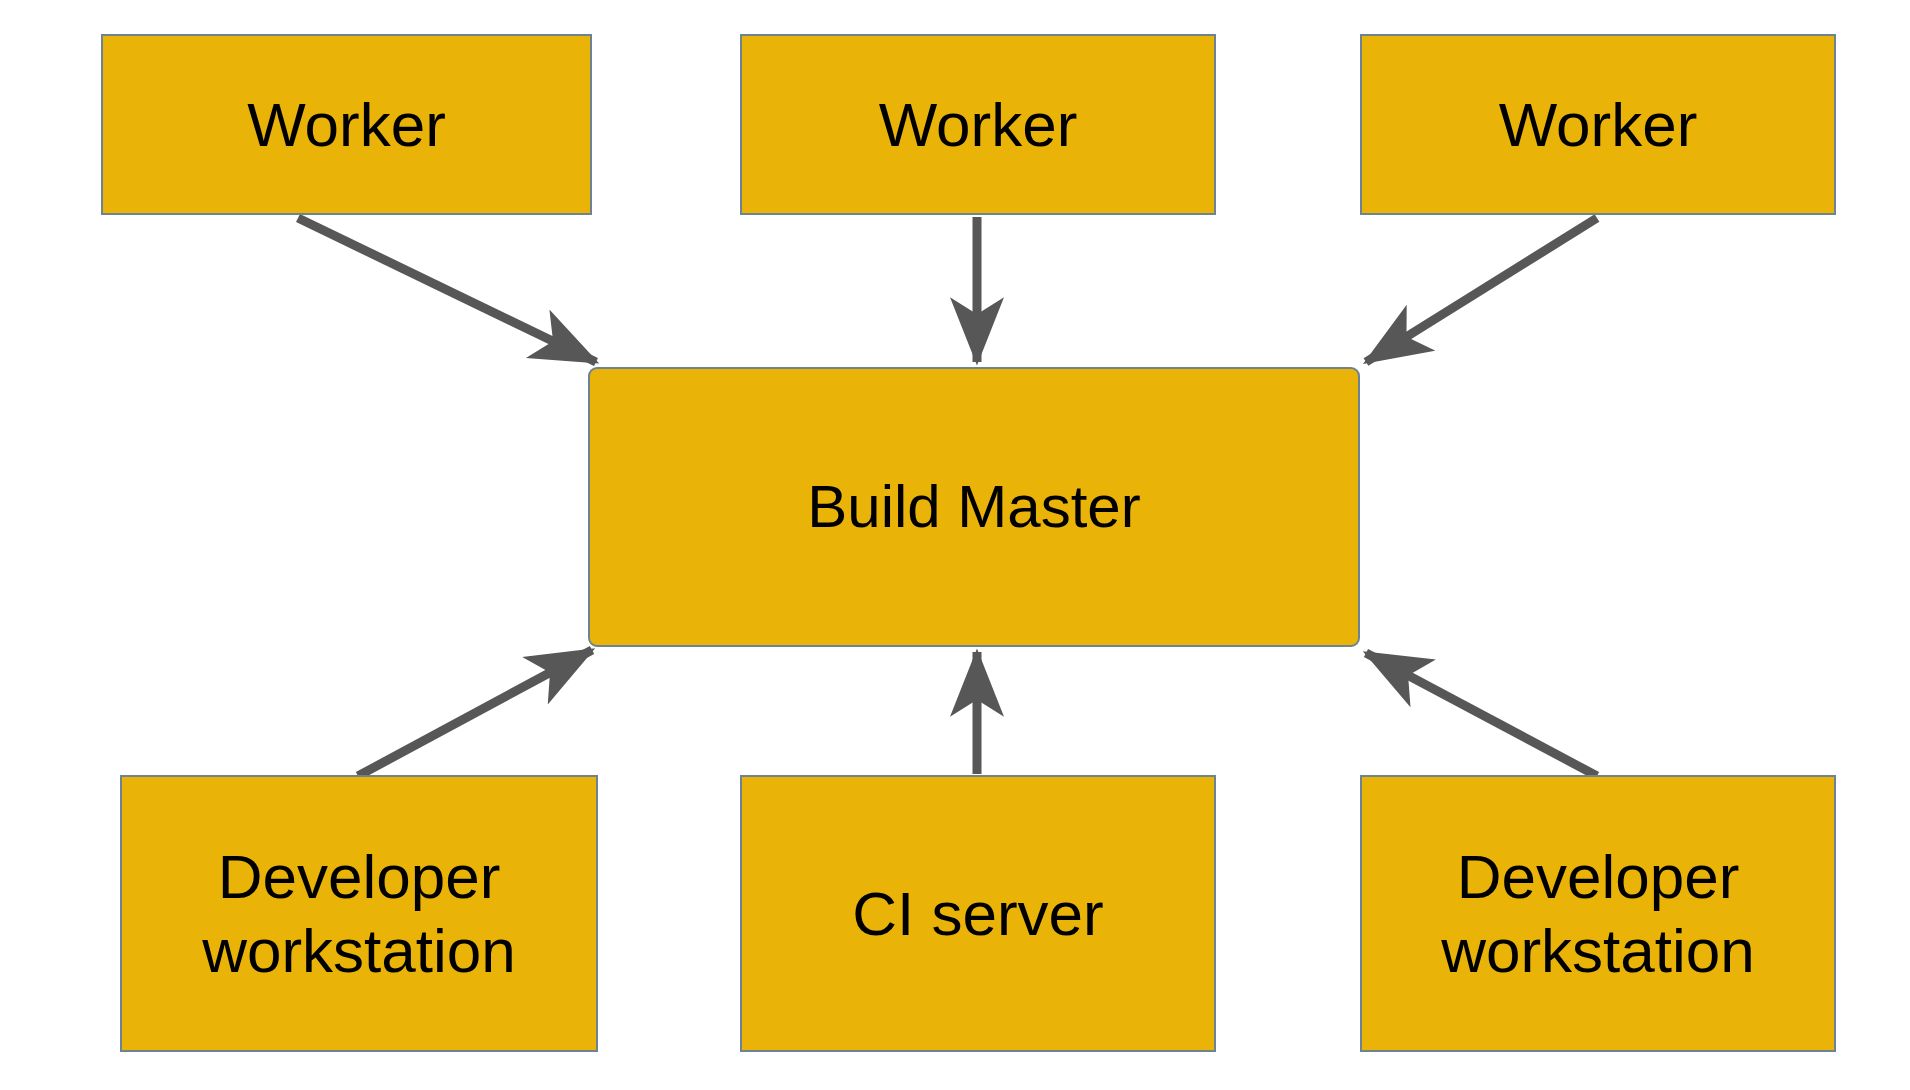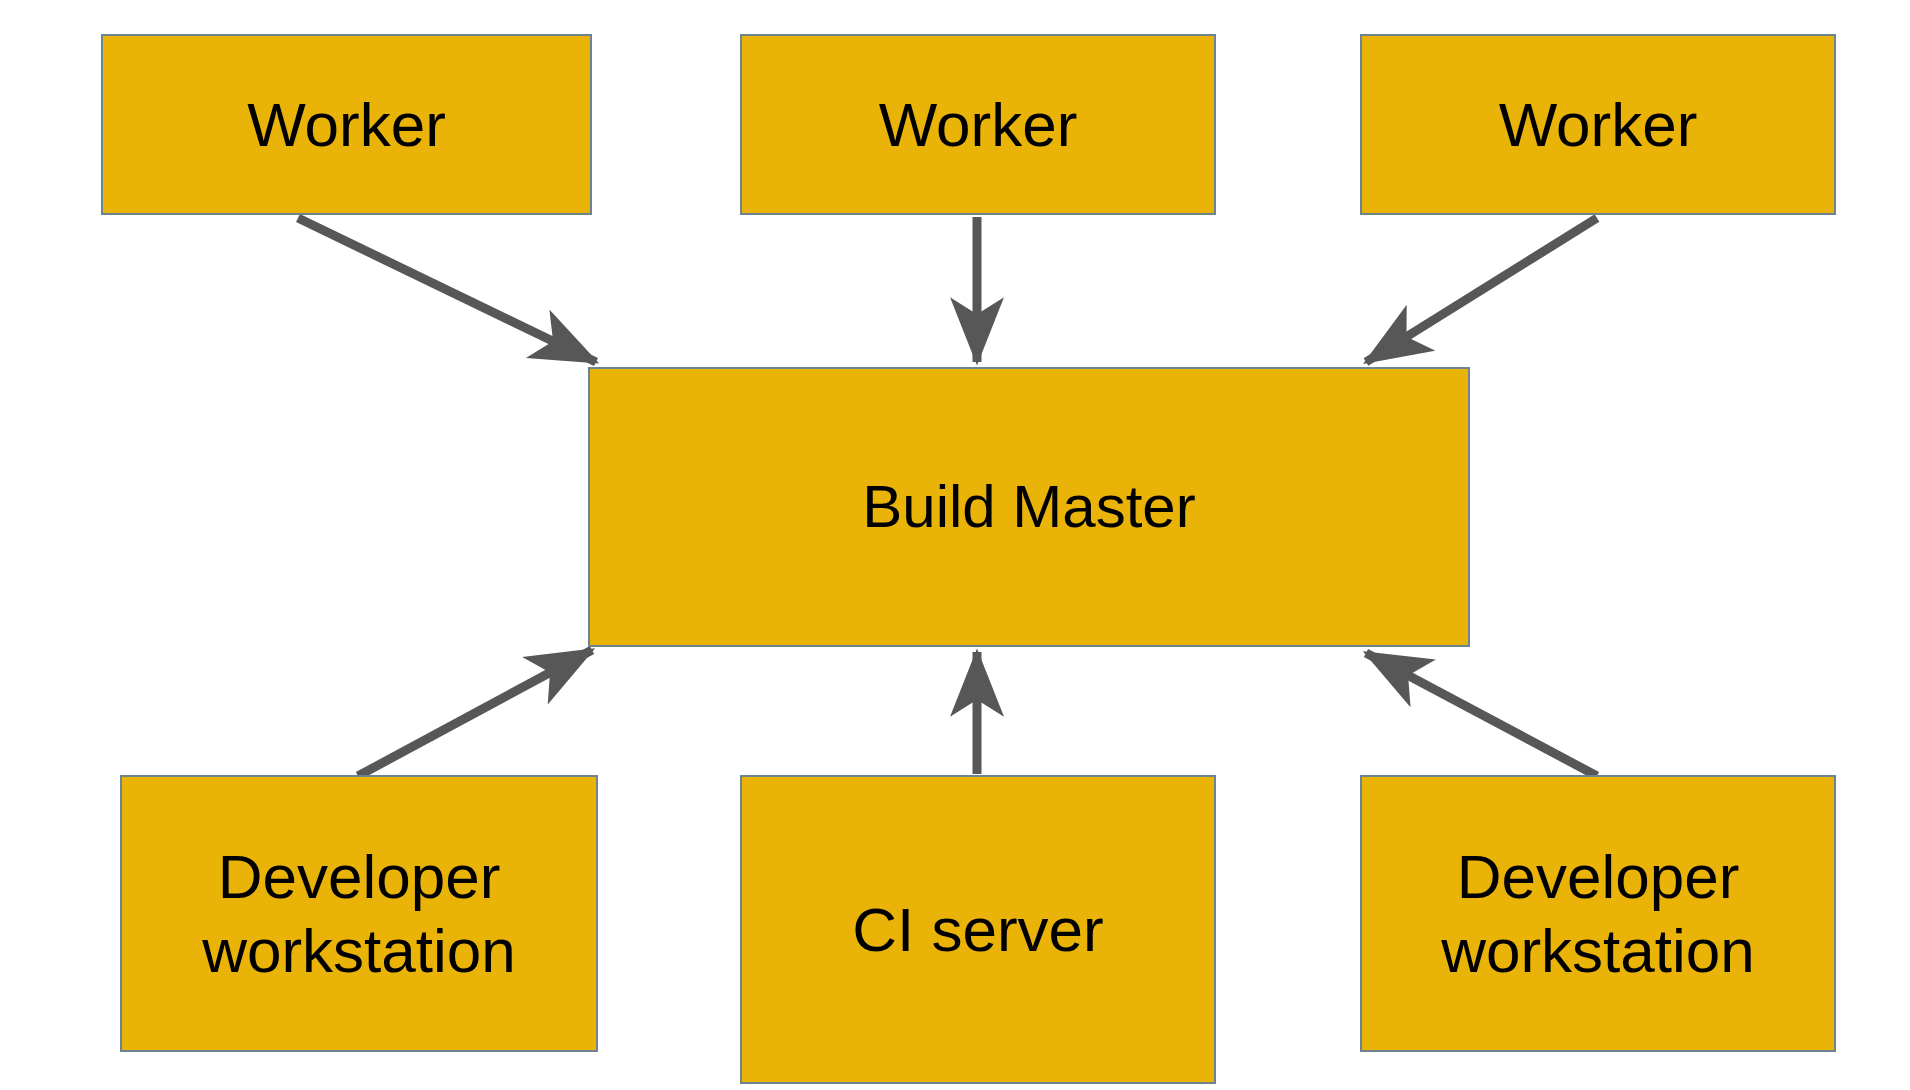"Build Master" #node-build-master { border-radius: none -> 9px; width: 882px -> 772px }
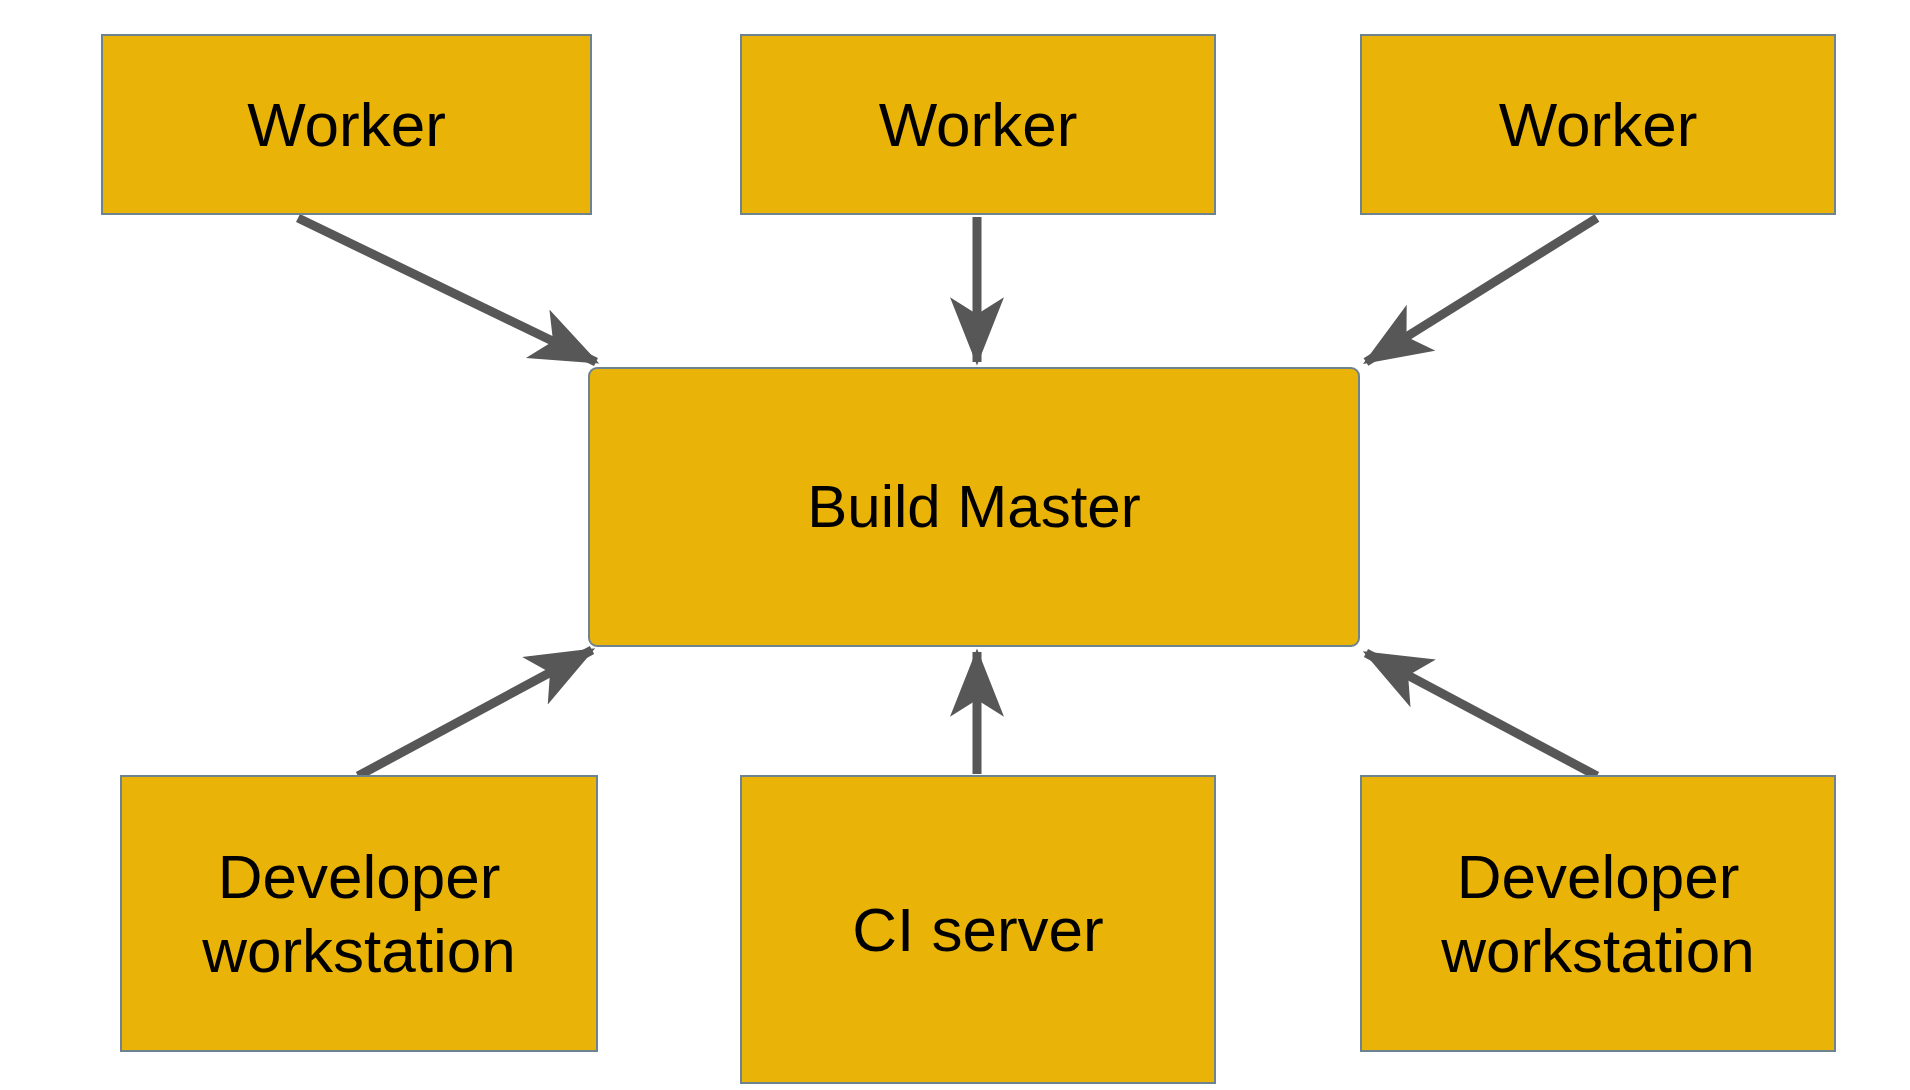"CI server" #node-ci-server { height: 309px -> 277px }
